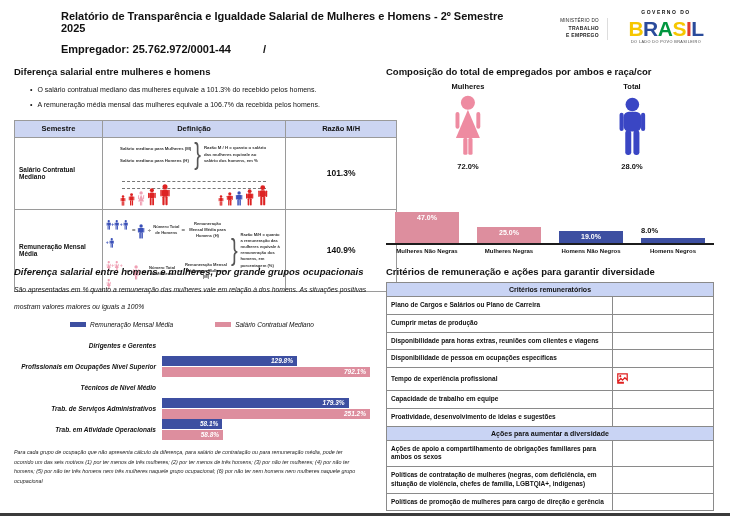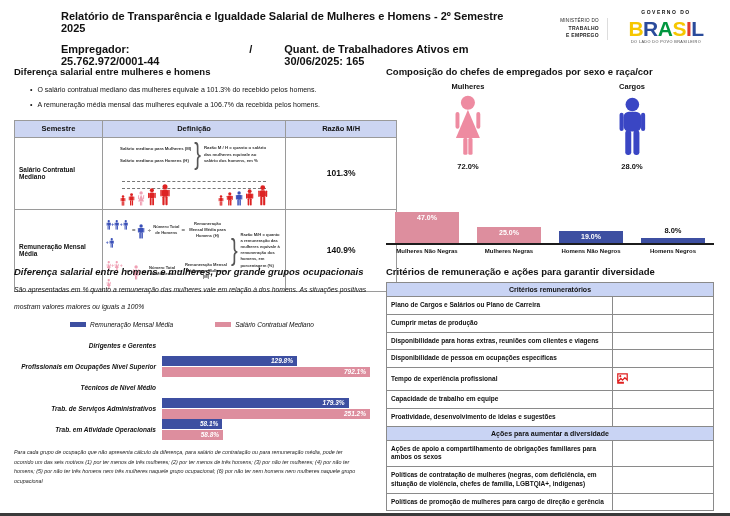"Quant. de Trabalhadores Ativos em" span { html: <span>Quant. de Trabalhadores Ativos em 30/06/2025: 165</span> -> none }
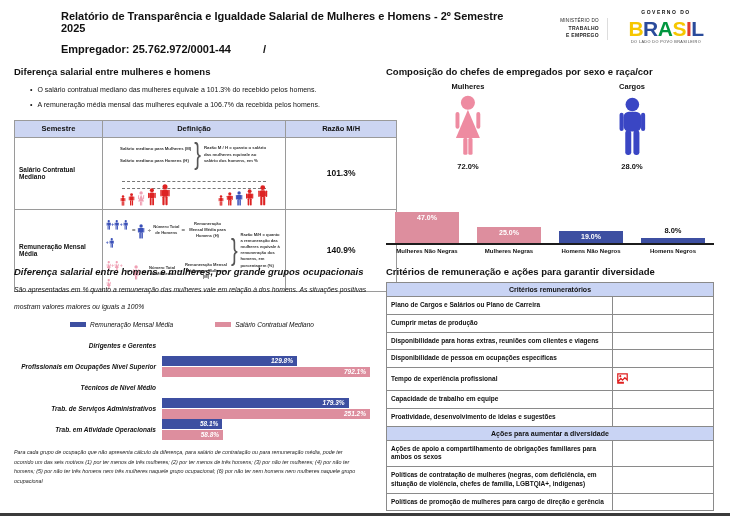"Composição do chefes de empregados" h2 { text: chefes de empregados por sexo -> total de empregados por ambos }
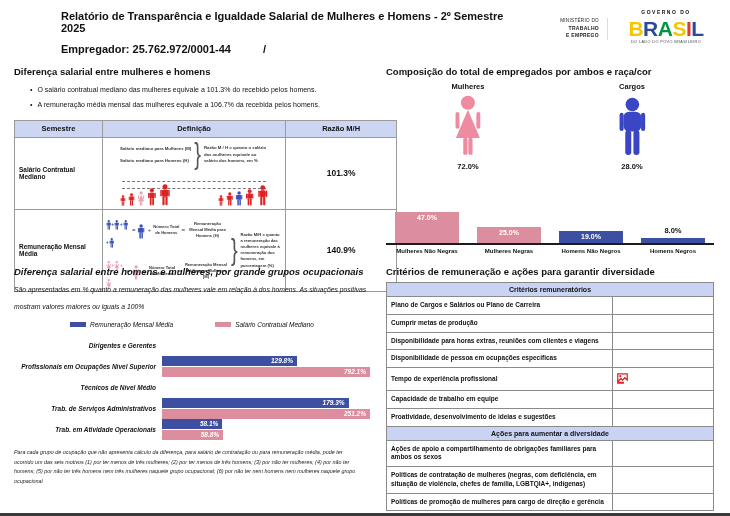"Cargos" div.icon-name { text: Cargos -> Total }
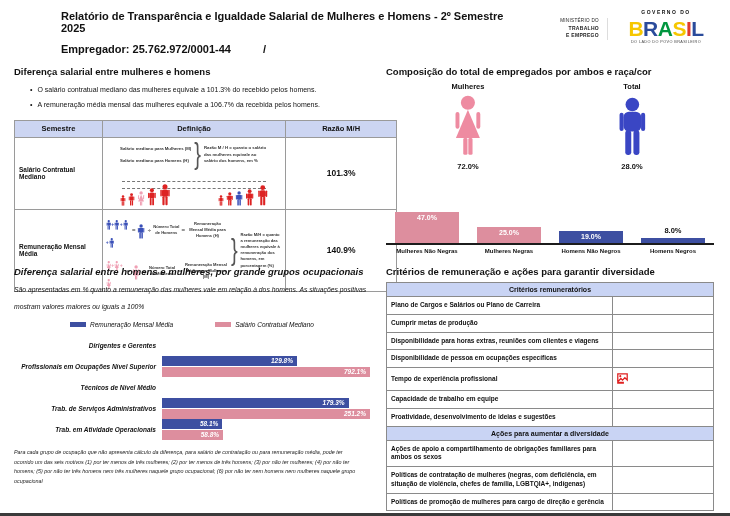"8.0%" .comp-val-ab { text-align: center -> left }
